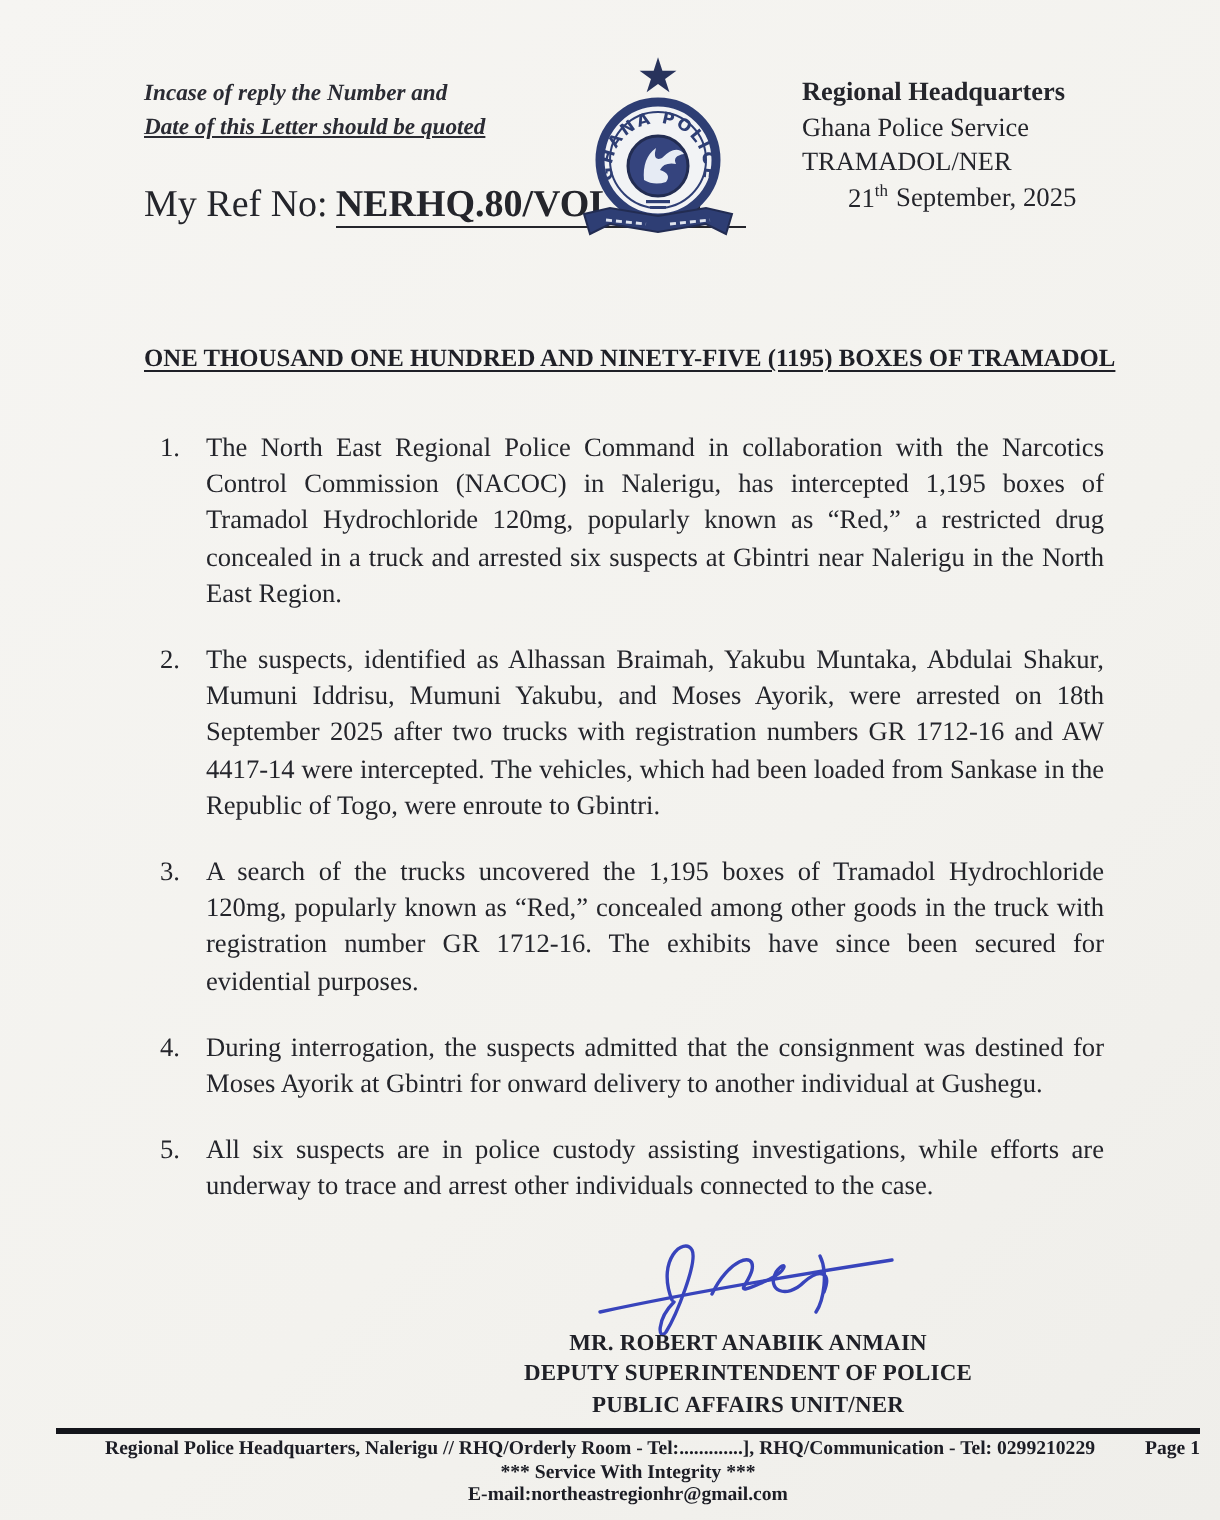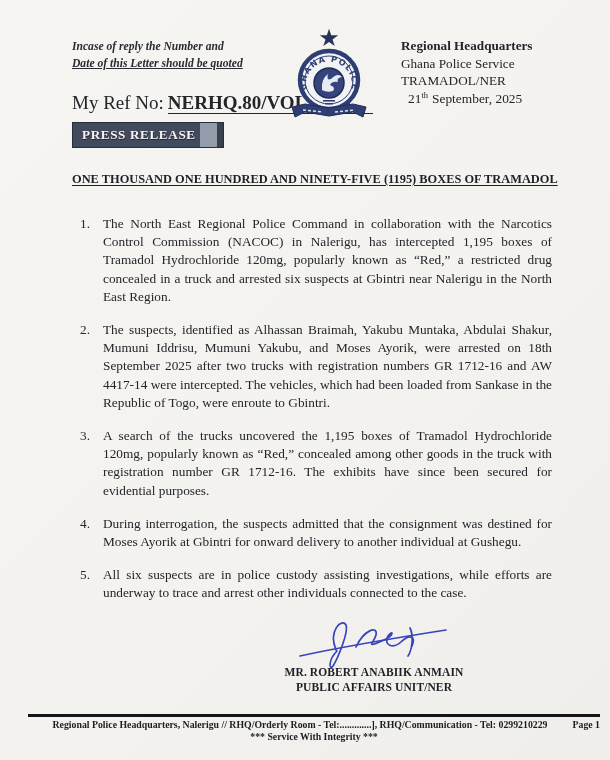"21th September, 2025" .date-line { left: 408px -> 424px }
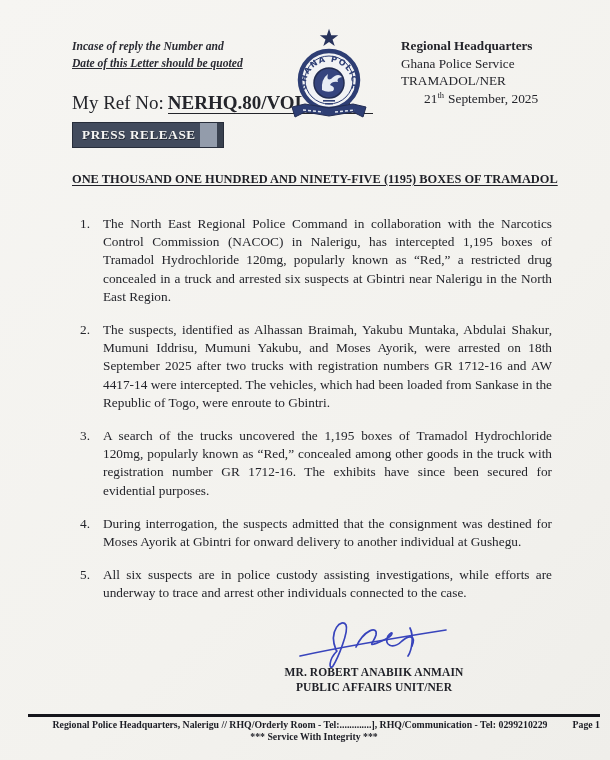"PRESS RELEASE" div.stamp { html: <div>PRESS RELEASE</div> -> none }
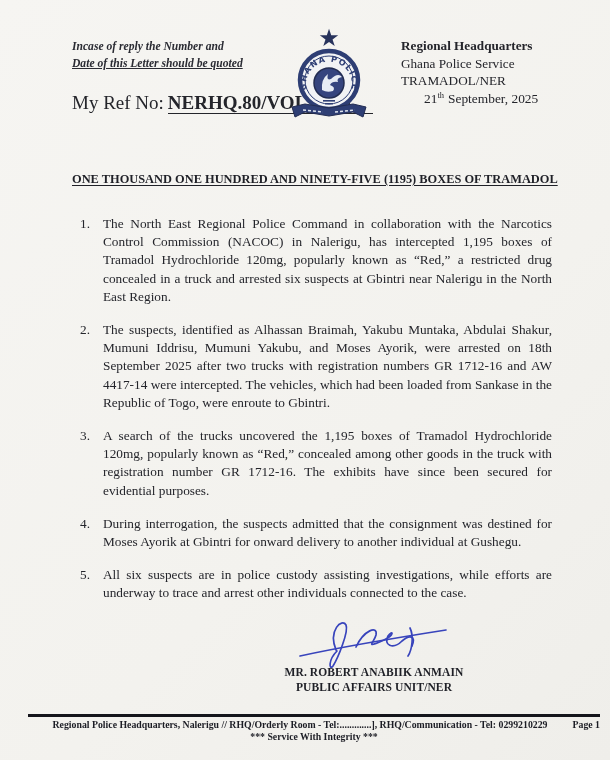"DEPUTY SUPERINTENDENT OF POLICE" div { html: none -> <div>DEPUTY SUPERINTENDENT OF POLICE</div> }
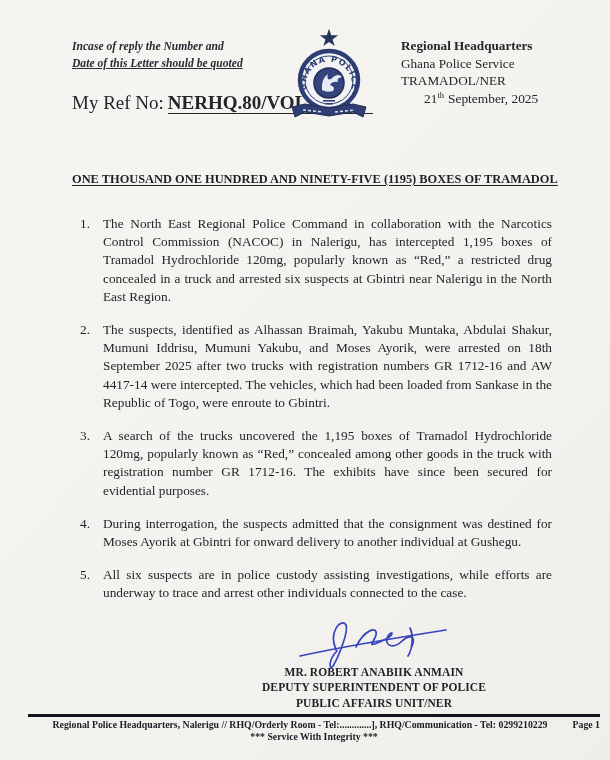"E-mail:northeastregionhr@gmail.com" div { html: none -> <div>E-mail:northeastregionhr@gmail.com</div> }
